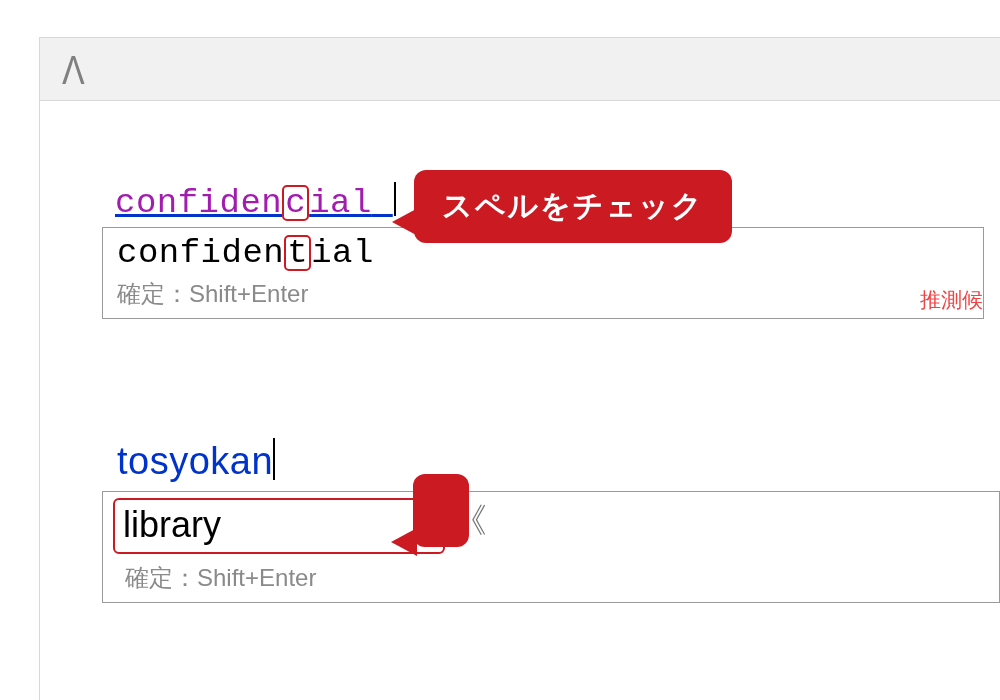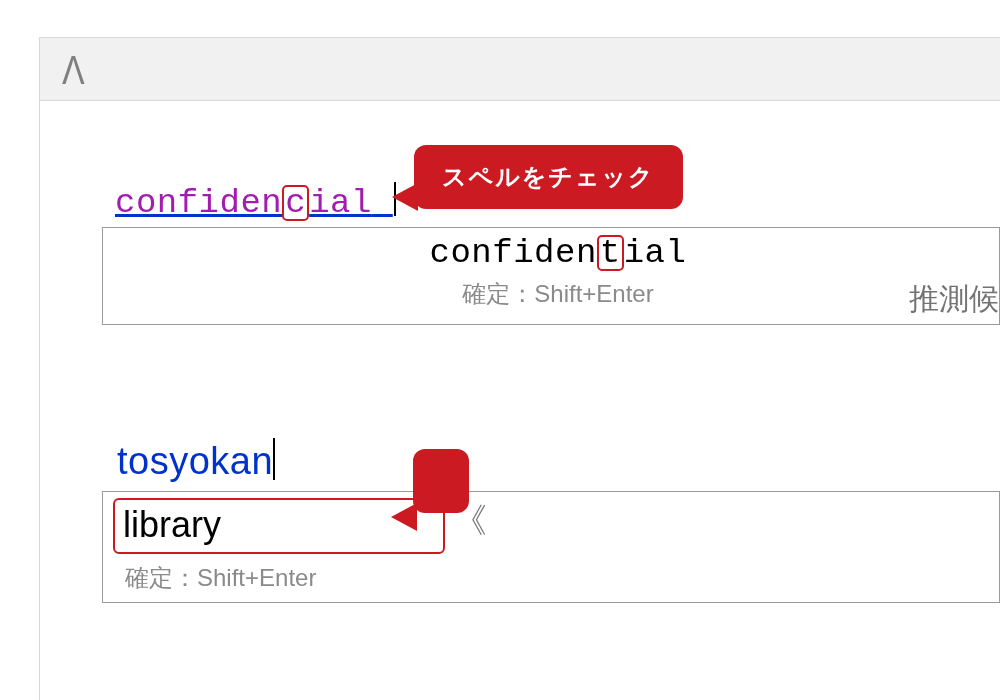"スペルをチェック" .callout { font-size: 24px -> 30px; margin-top: none -> 25px }
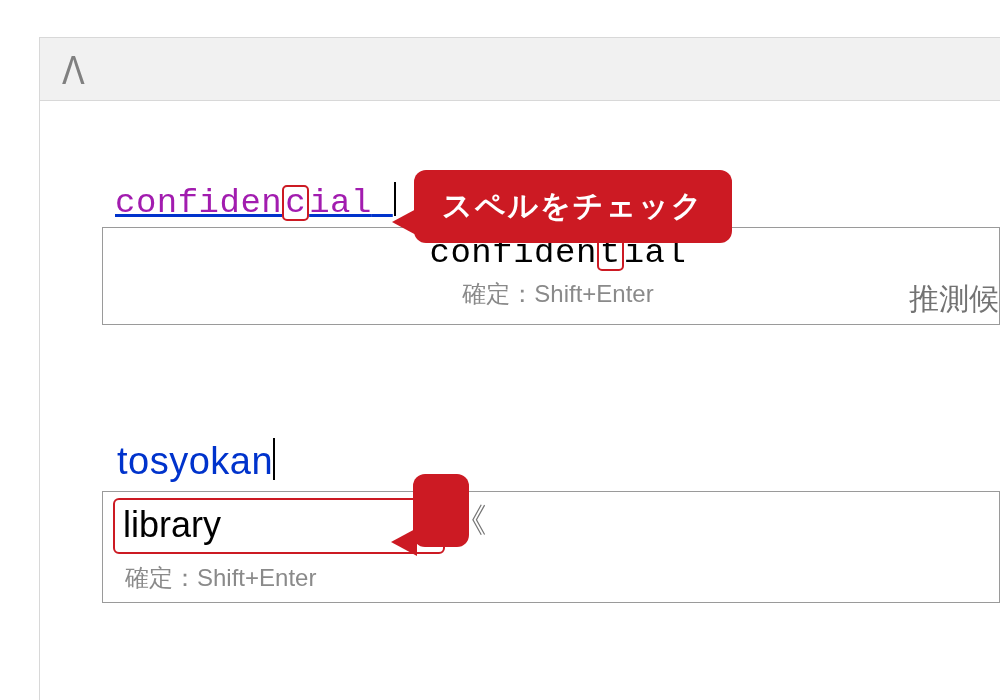"confidential" .dropdown1 { padding: 4px 0 8px 0 -> 4px 0 2px 0; right: 0 -> 16px; text-align: center -> none }
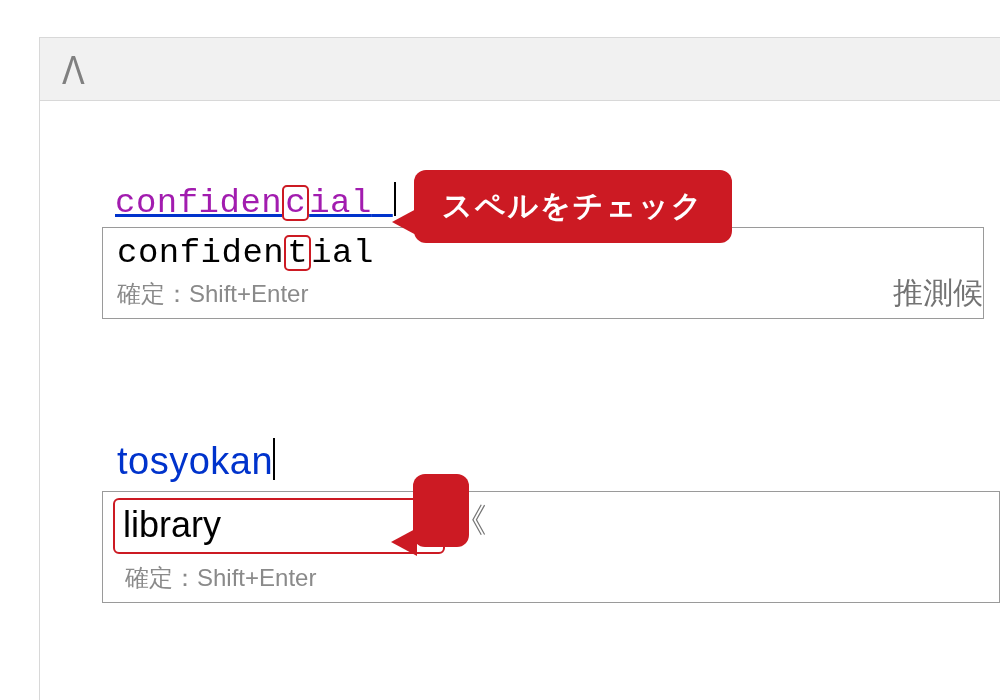"推測候" .dropdown1 .linkish { color: #737373 -> #ef4444; font-size: 30px -> 21px }
